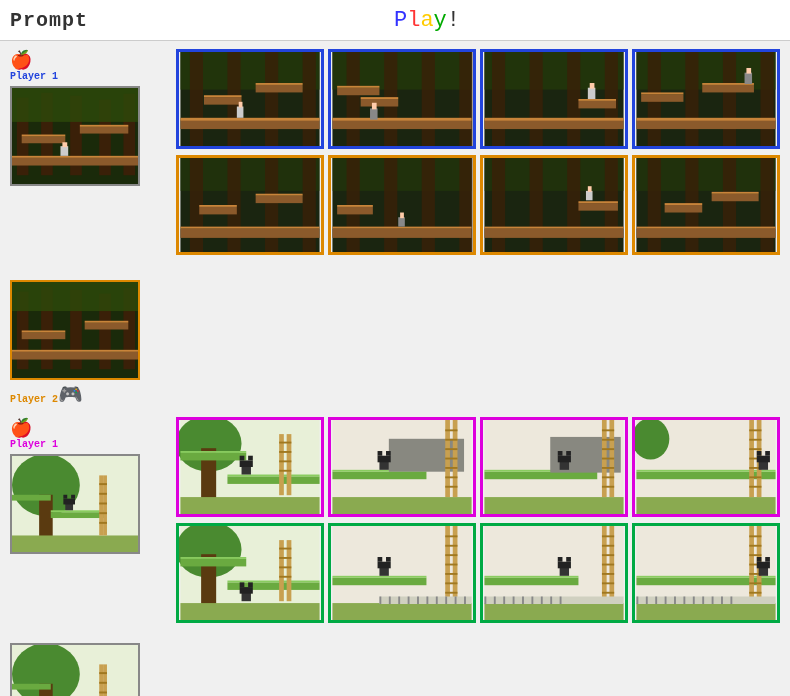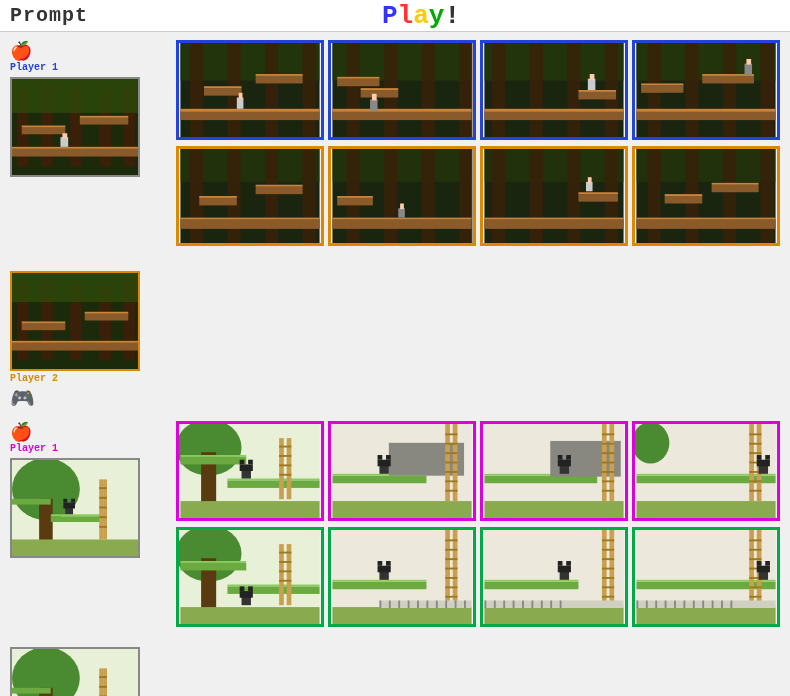"Prompt" .header { height: 32px -> 41px }
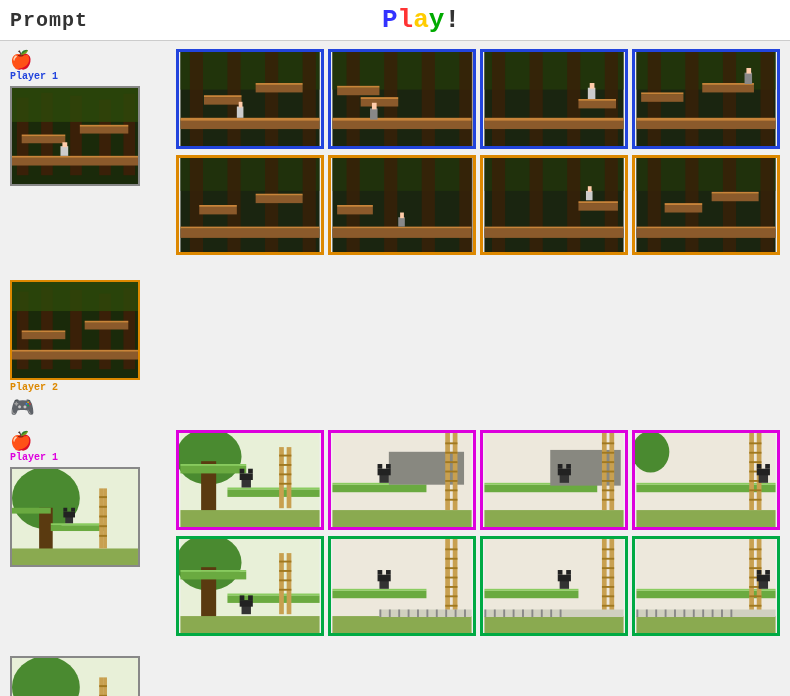"Play!" .play-title { font-size: 26px -> 22px; font-weight: bold -> normal }
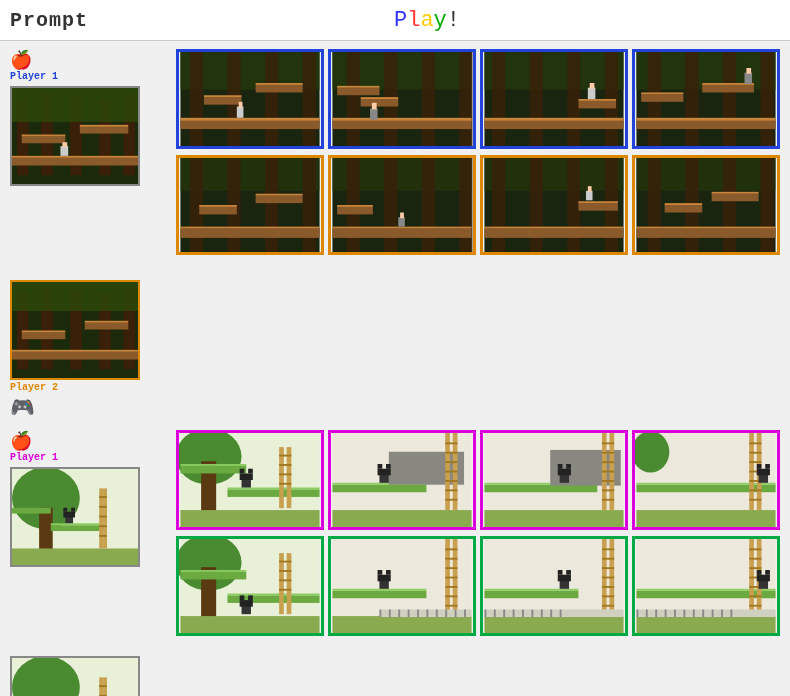"Player 2" div { align-items: flex-start -> flex-end; flex-direction: column -> row }
